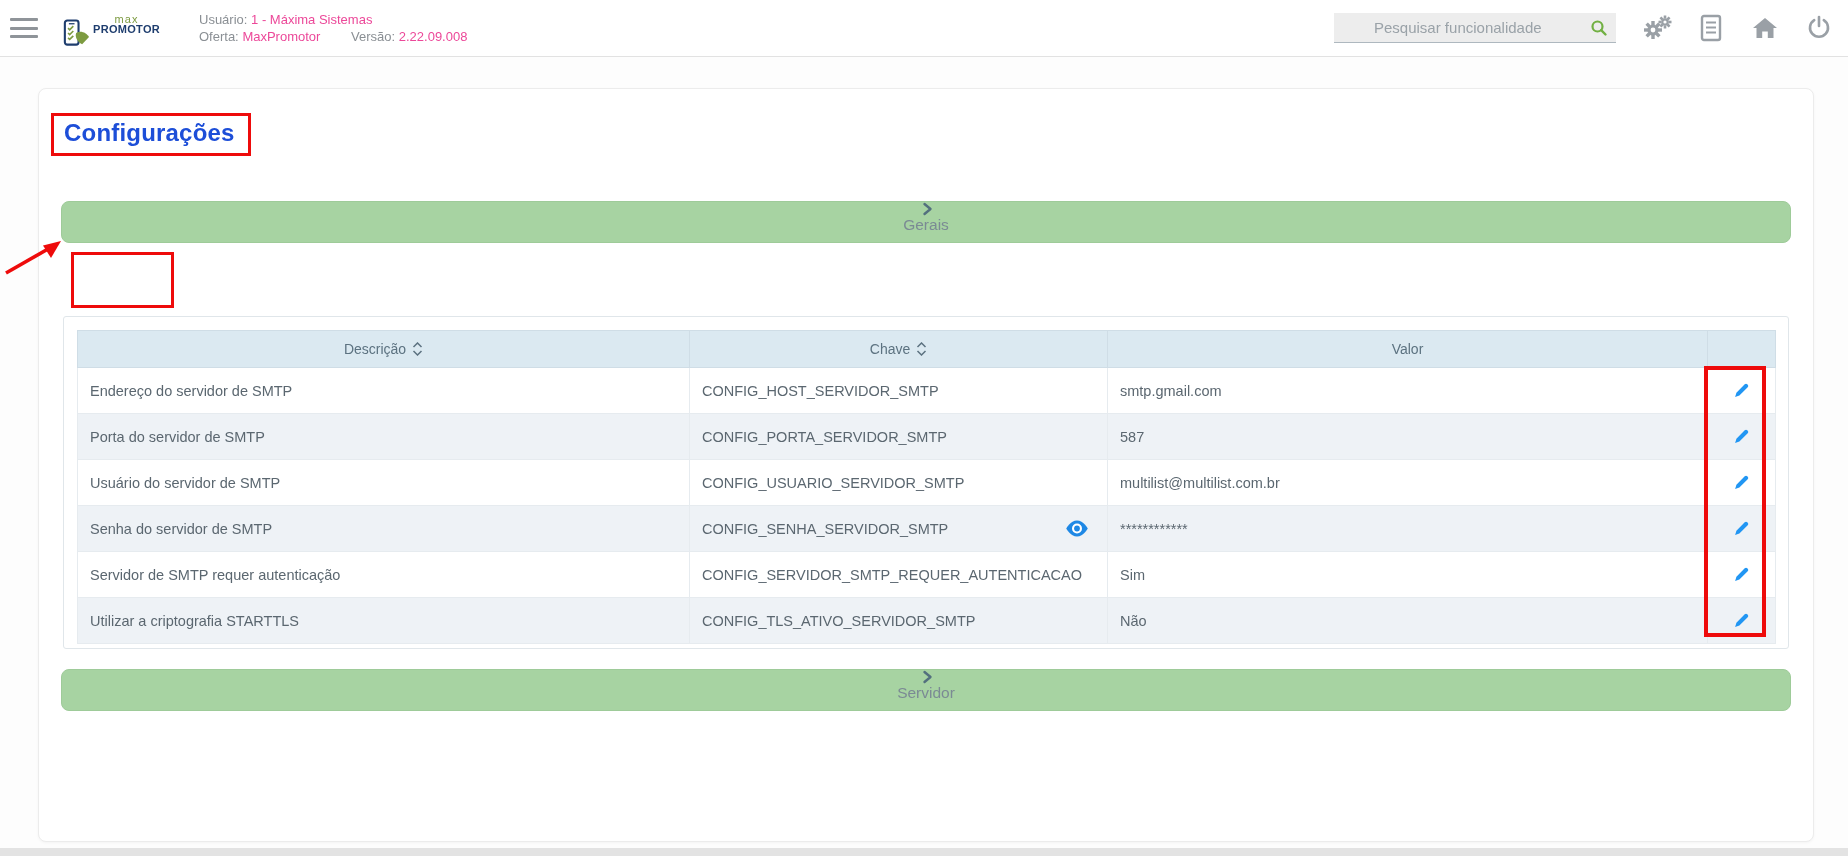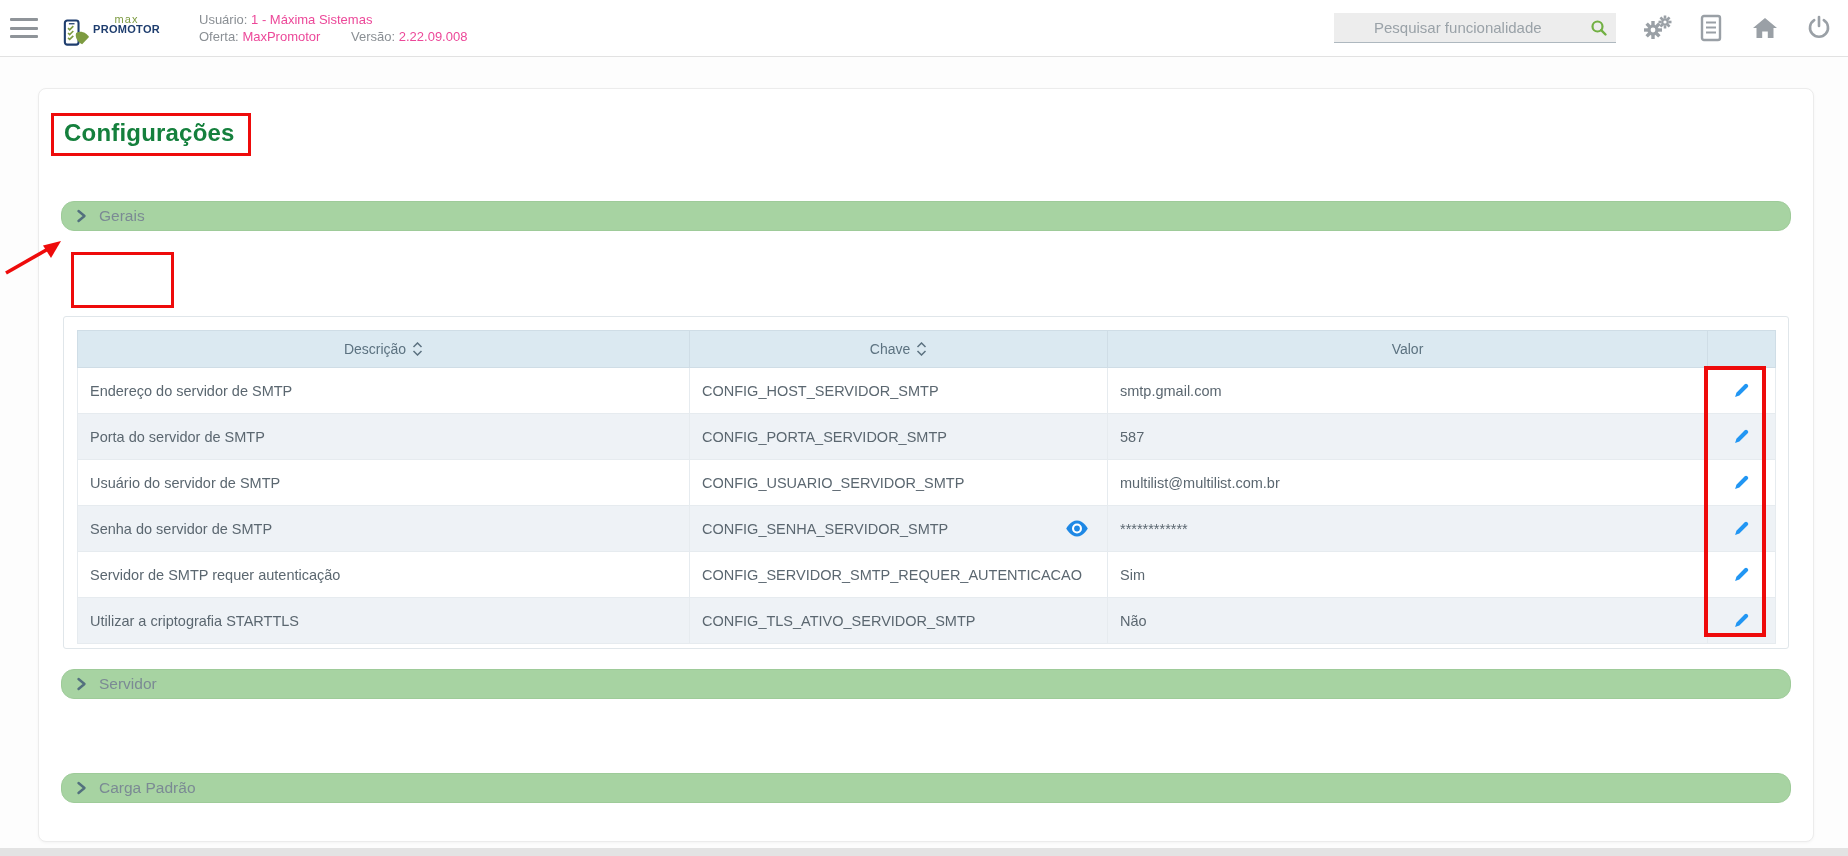"Configurações" .page-title { color: #15803d -> #1d4ed8 }
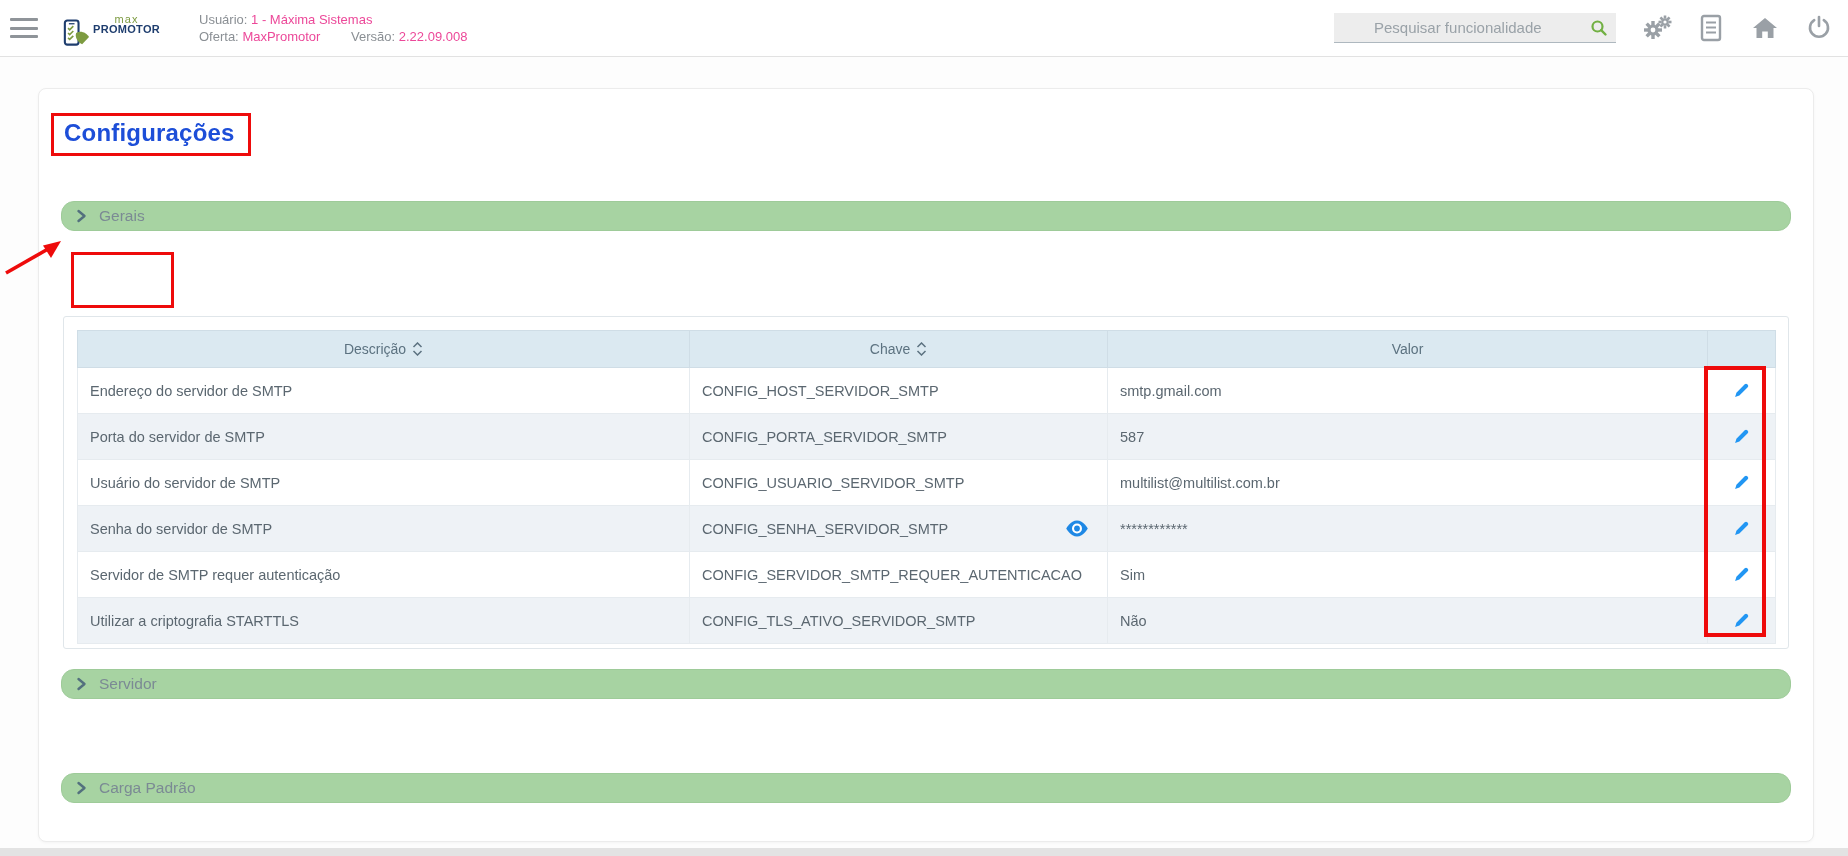"Gerais" .acc { border-radius: 13px -> 8px; flex-direction: none -> column; height: 30px -> 42px }
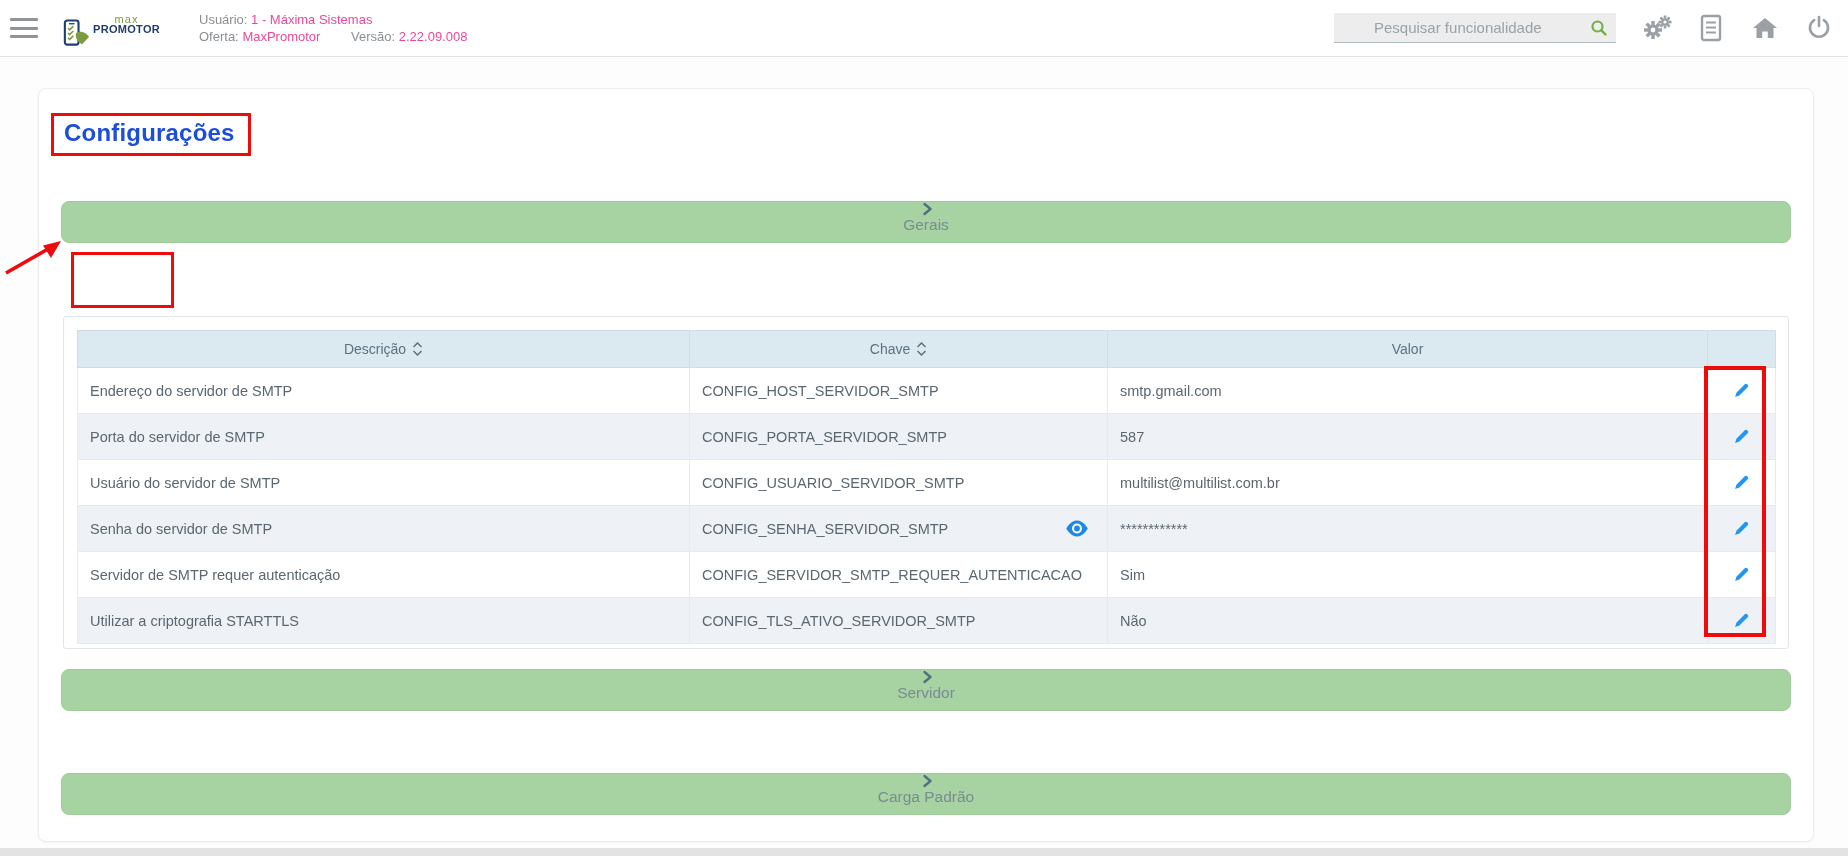"Carga Padrão" div.acc { html: <div> <span> <svg> <polyline></polyline> </svg> </span> <span>Carga Padrão</span> </div> -> none }
